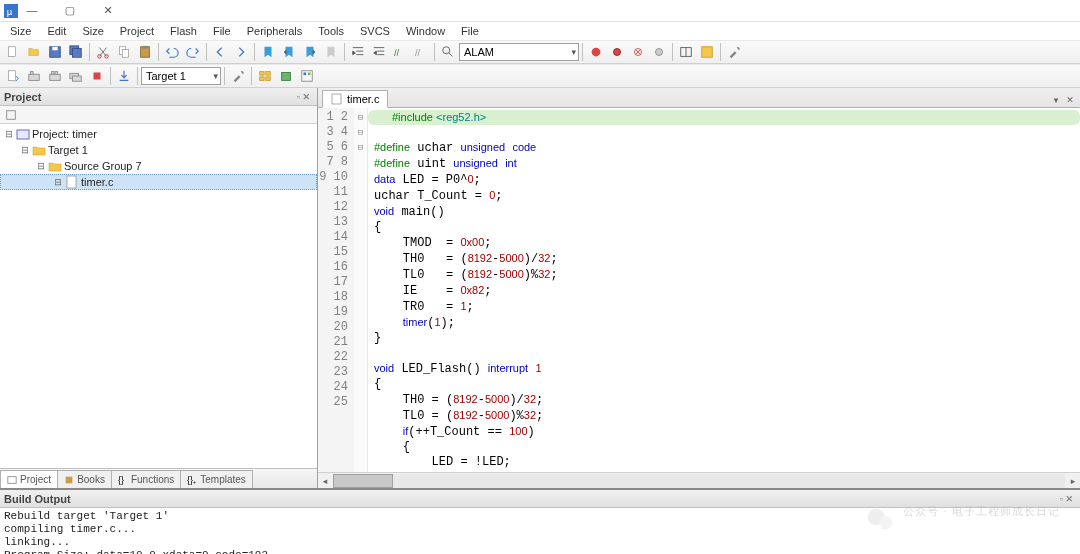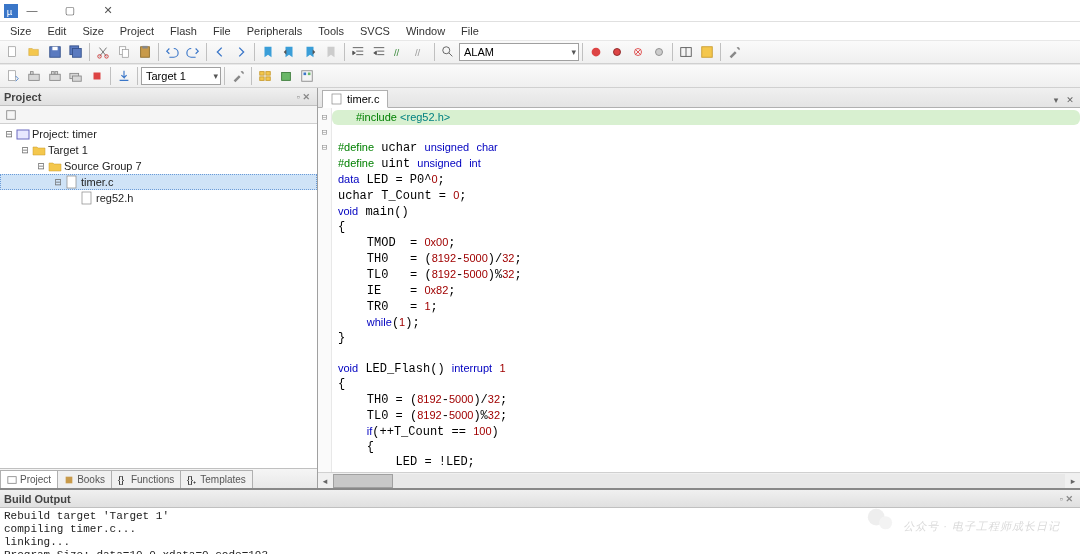"1 2 3 4 5" div.gutter { html: none -> <div>1 2 3 4 5 6 7 8 9 10 11 12 13 14 15 16 17 18 19 20 21 22 23 24 25 </div> }
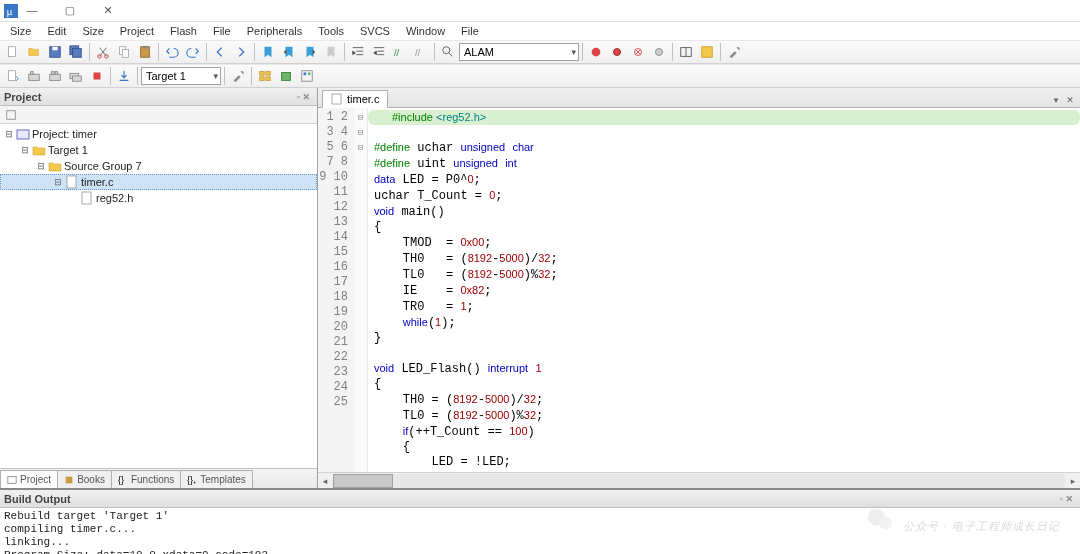"char" span.kw { text: char -> code }
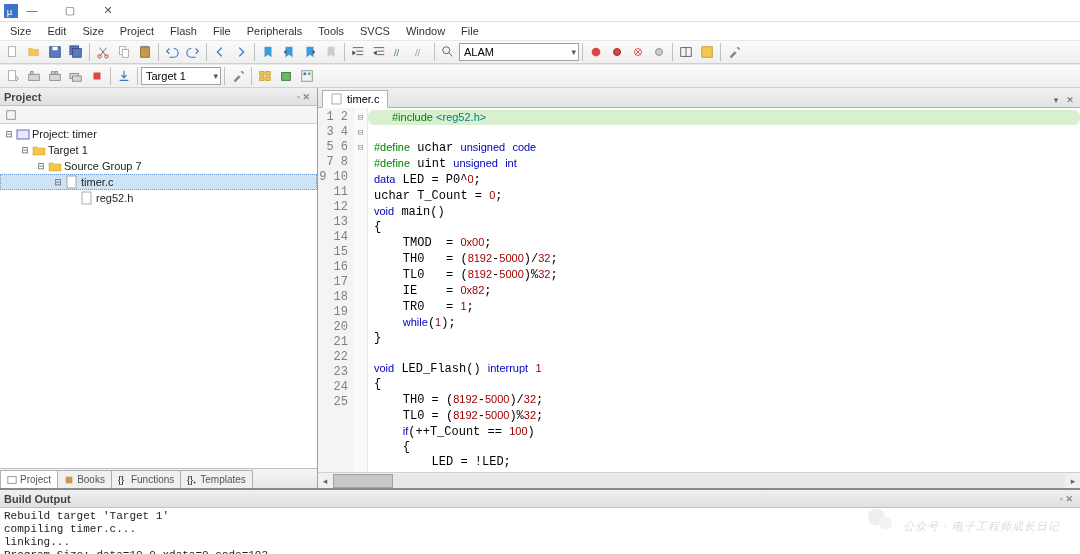"reg52.h" div.tree-item { html: <div> <span></span> <svg> <rect></rect> </svg> <span>reg52.h</span> </div> -> none }
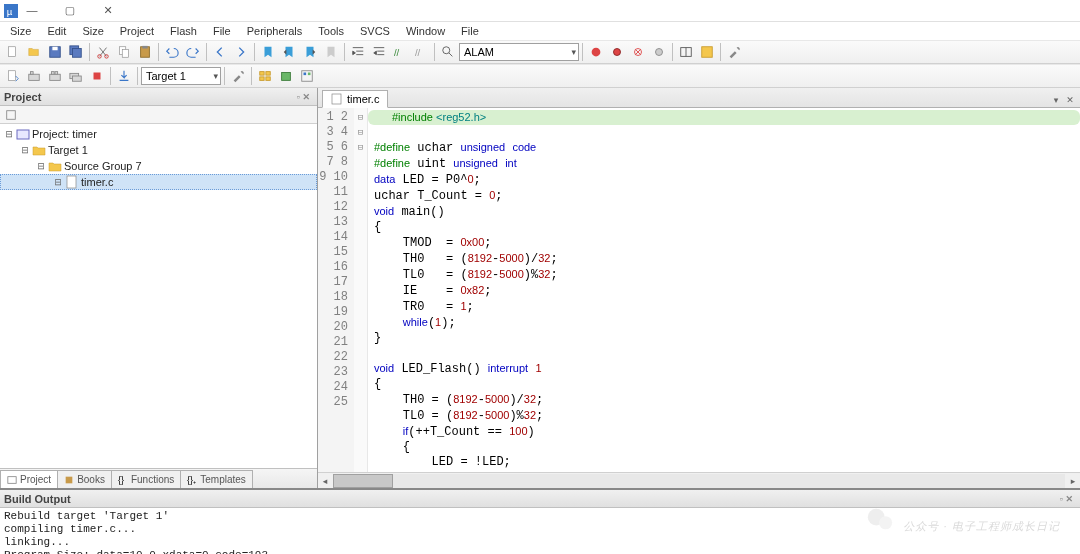"while" span.kw { text: while -> timer }
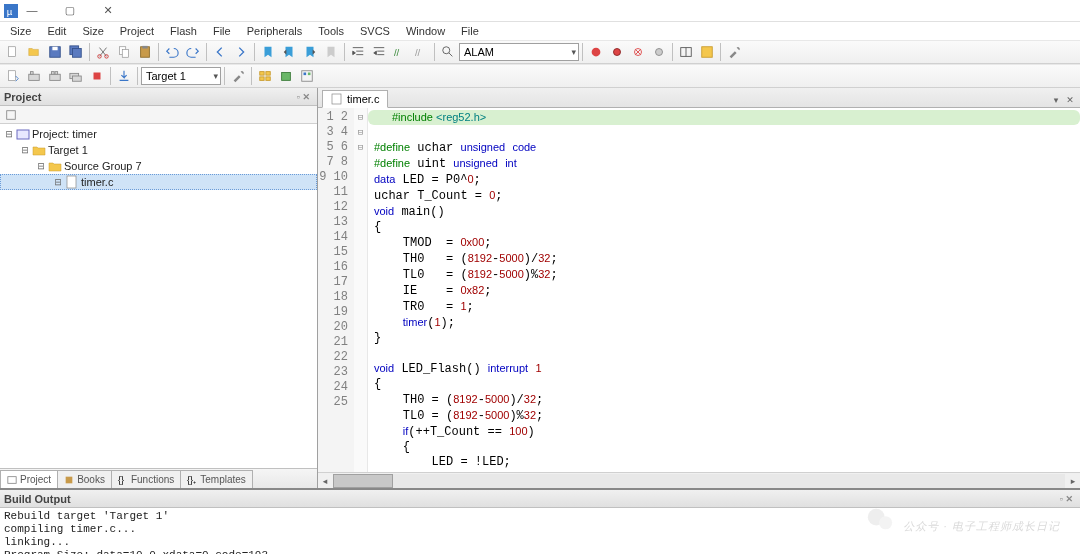"公众号 · 电子工程师成长日记" .watermark { align-items: flex-end -> flex-start; font-style: italic -> none }
